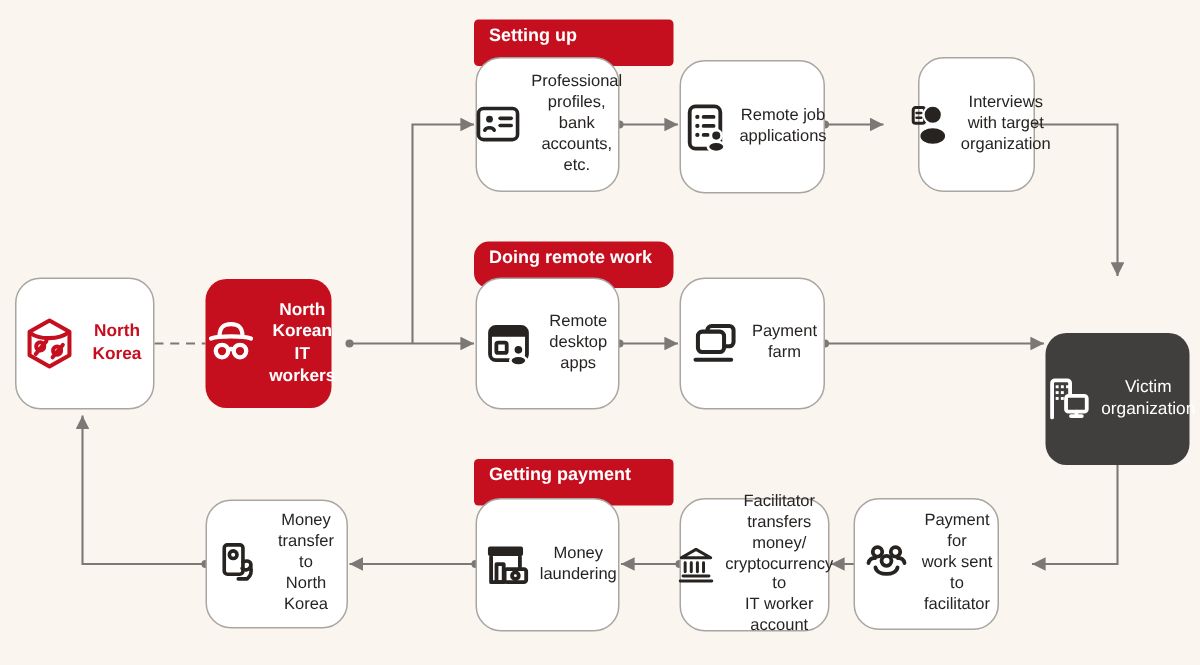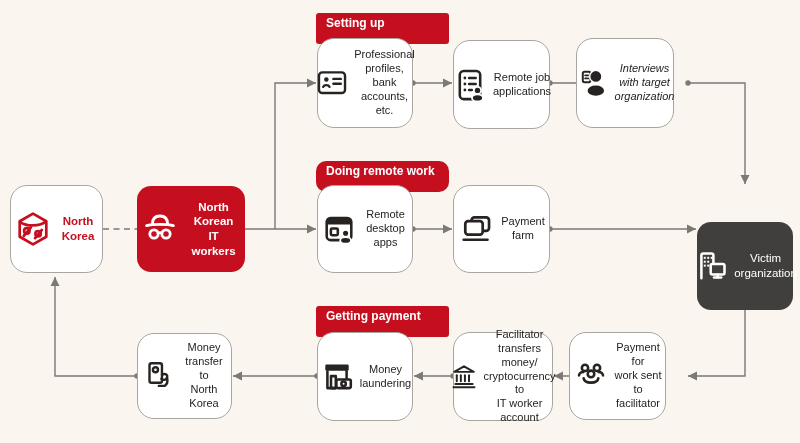"Interviews" div.node { font-style: italic -> none; left: 576px -> 612px; width: 98px -> 78px }
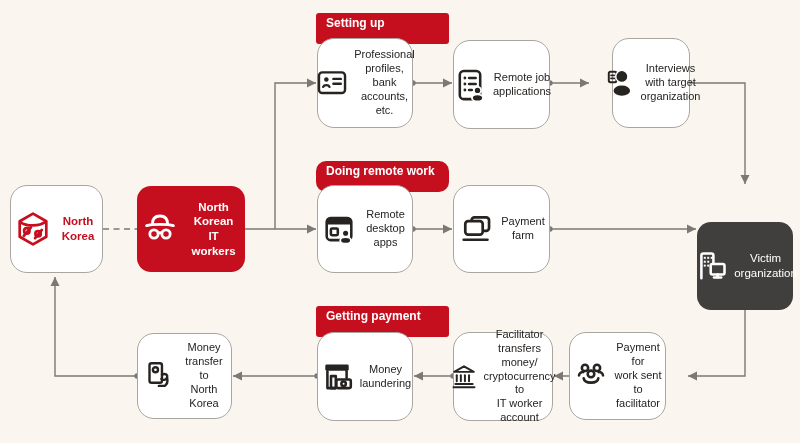"North Korean" div.node { width: 108px -> 84px }
